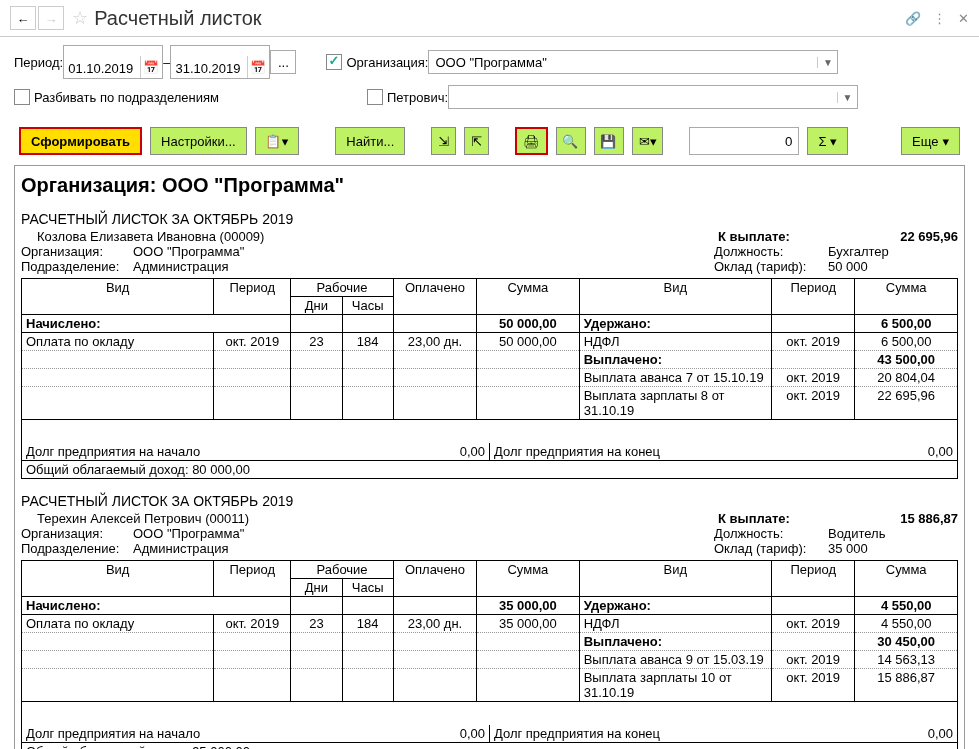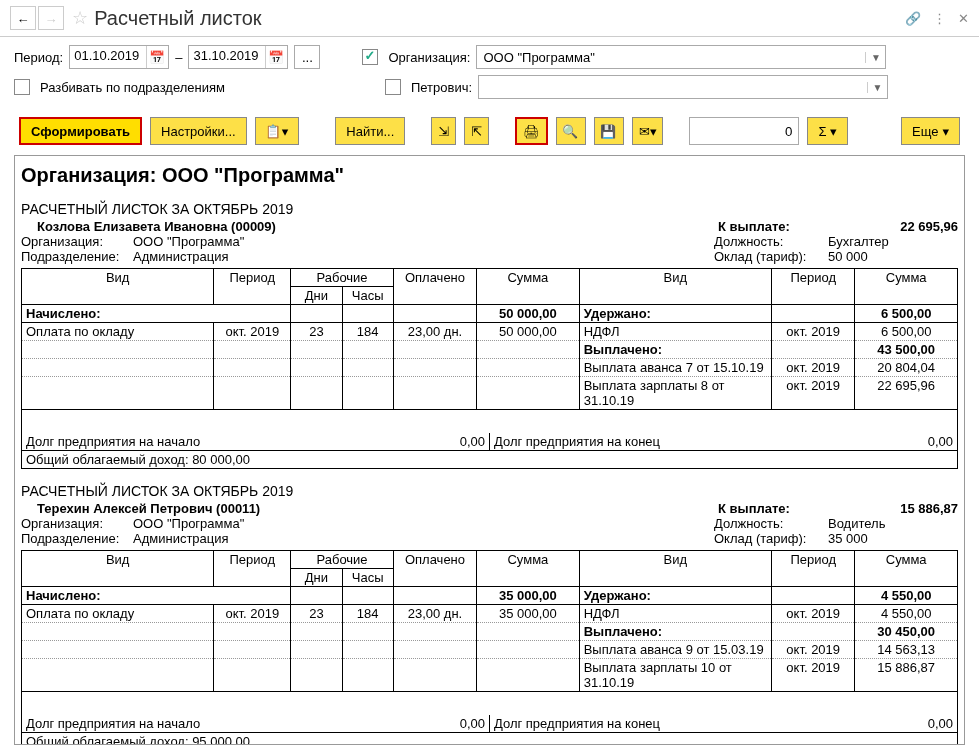"Период:" .params-row { gap: 6px -> none }
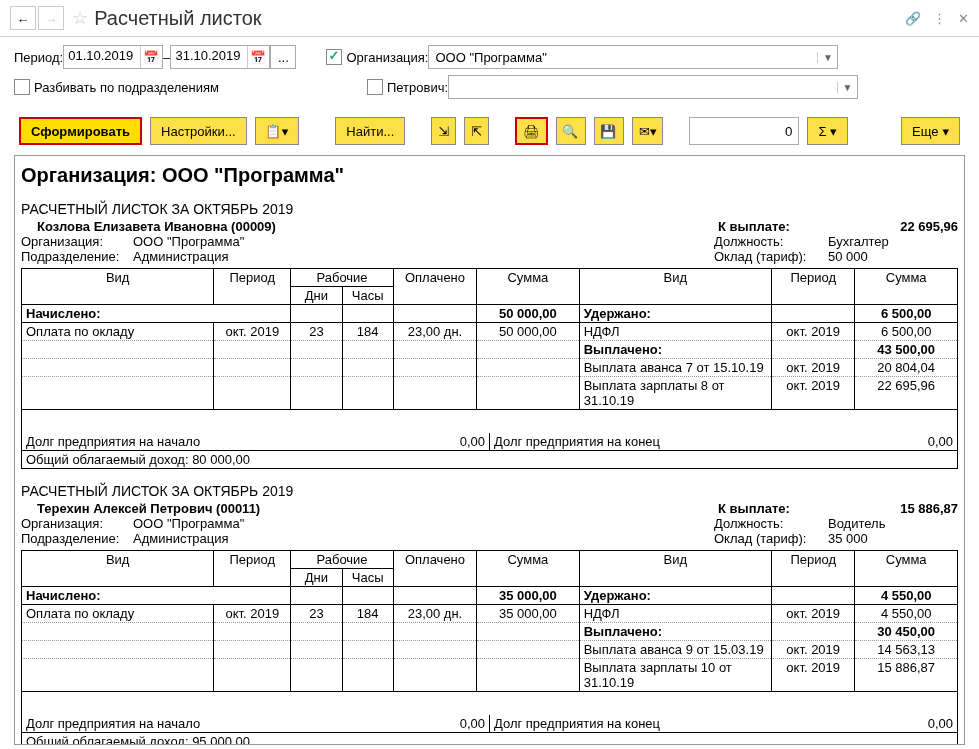"01.10.2019" .date-input { align-items: flex-start -> flex-end; height: 24px -> 34px }
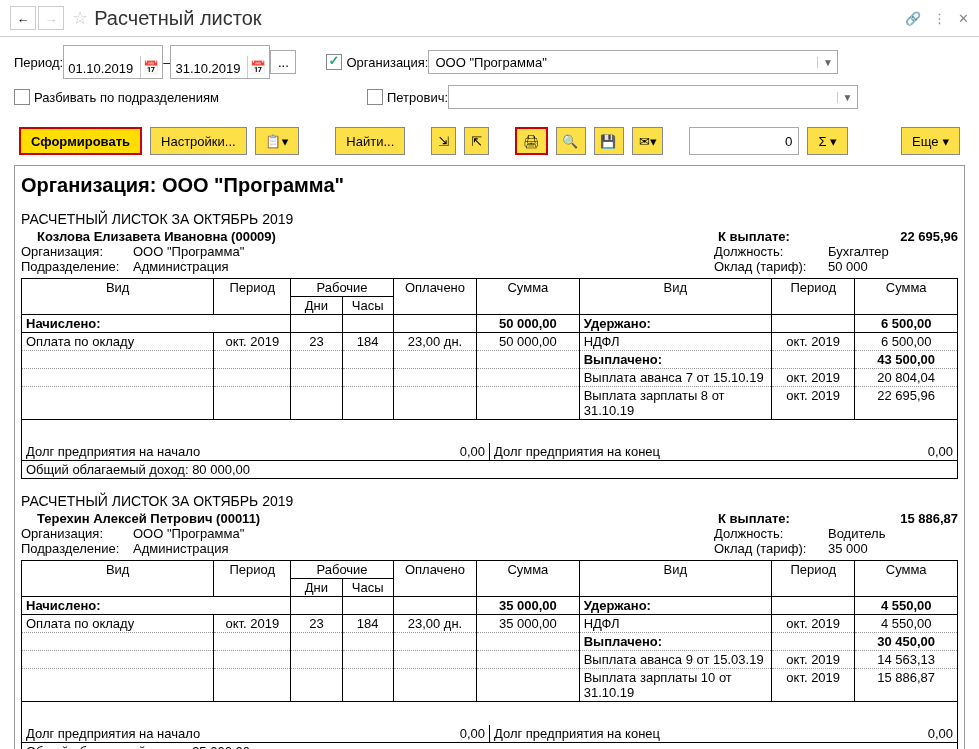"Настройки..." .btn { background: #fde047 -> #bef264 }
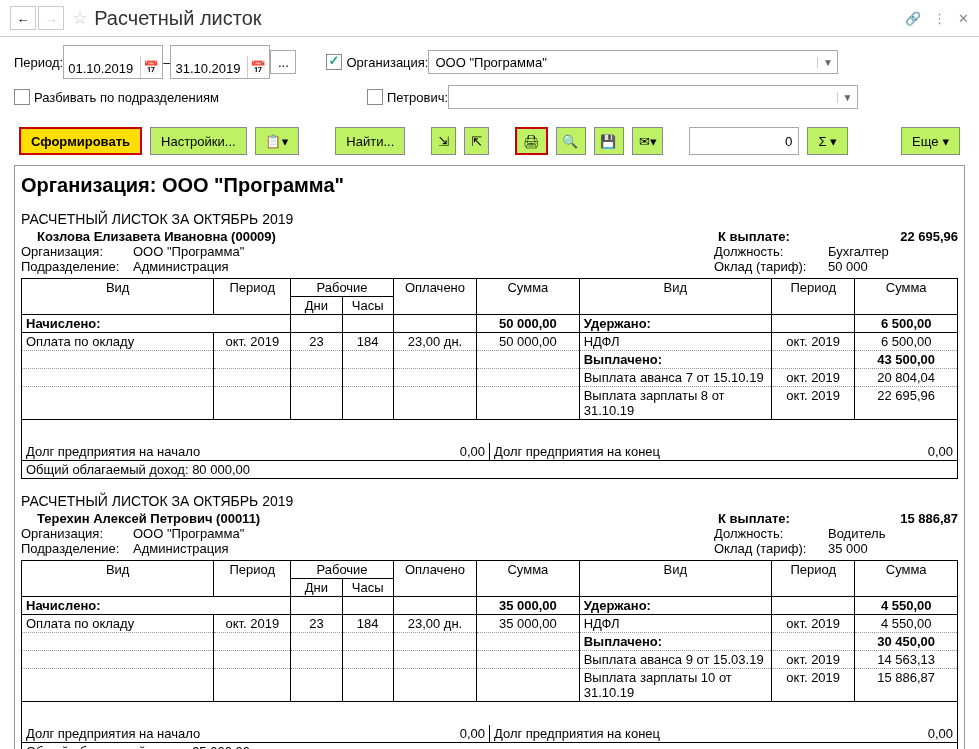"Козлова Елизавета Ивановна (00009)" .slip-name { font-weight: bold -> normal }
